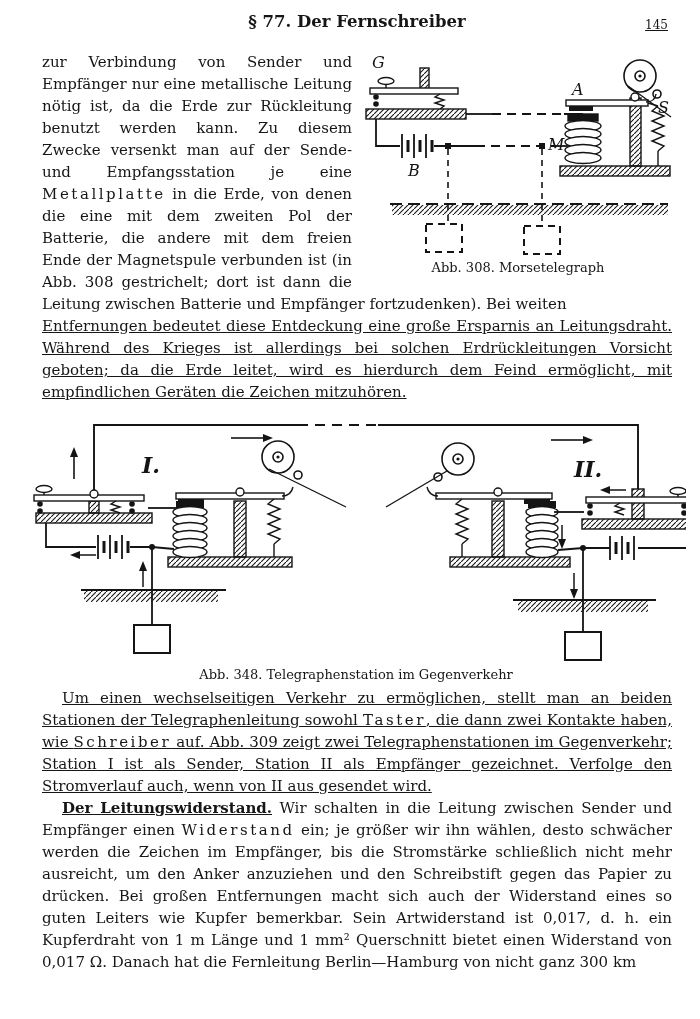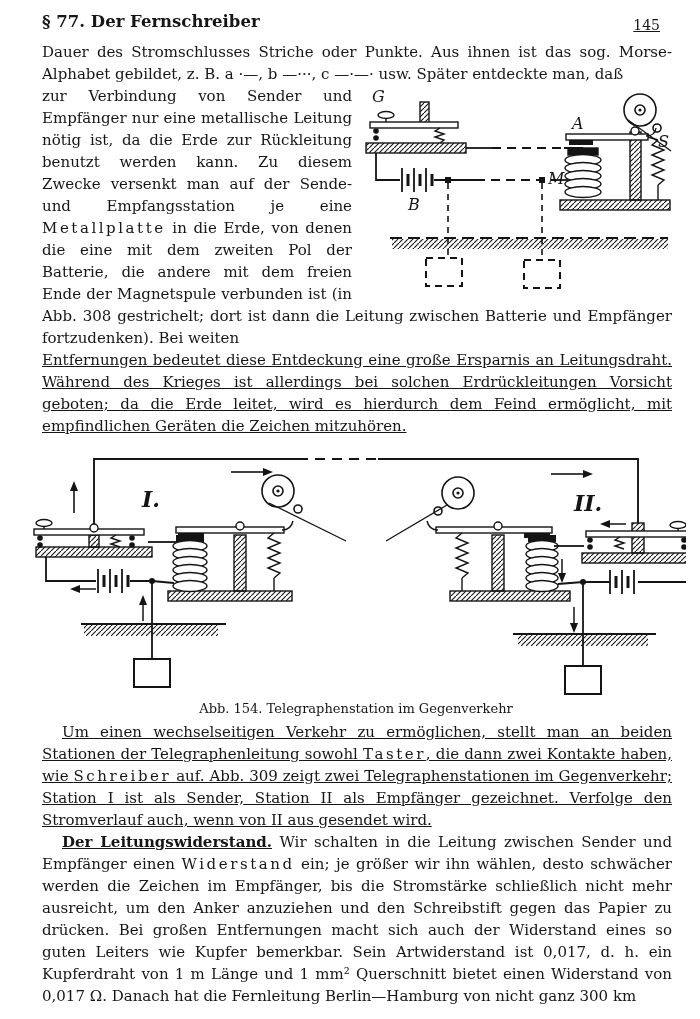"§ 77. Der Fernschreiber" .running-head { margin-bottom: 7px -> 17px; text-align: left -> center }
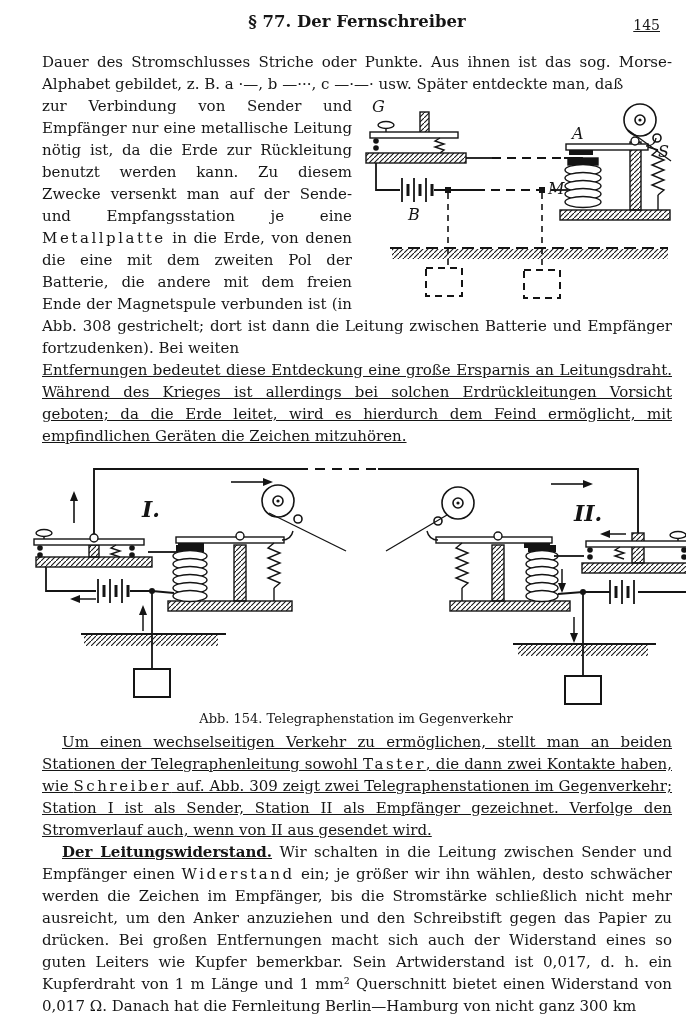"145" .page-number { font-size: 14px -> 12px; right: 12px -> 4px }
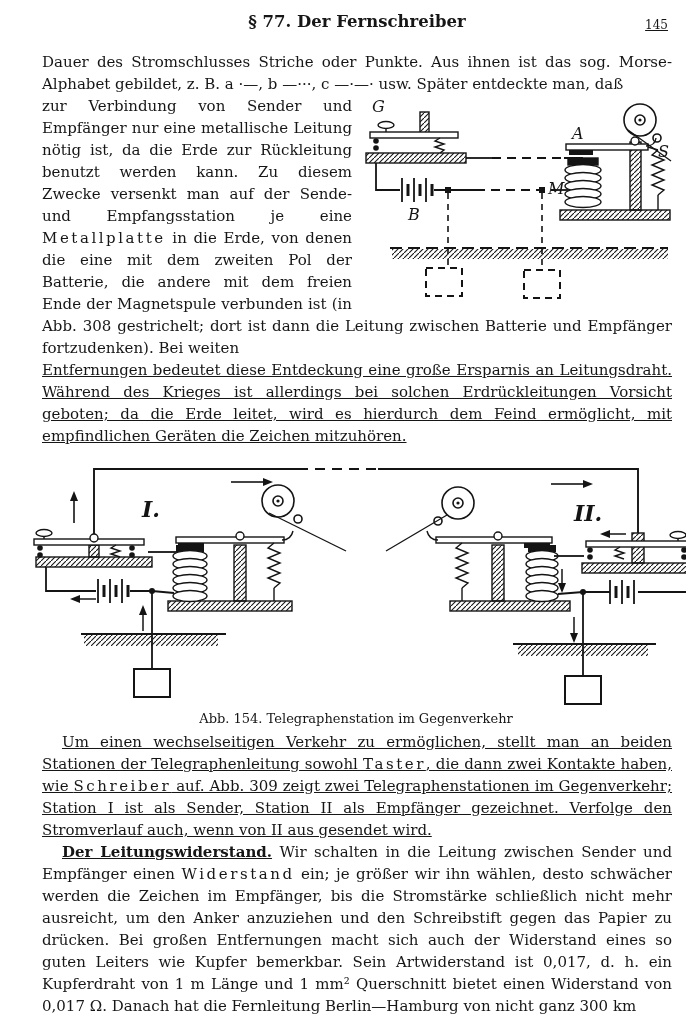"Dauer des Stromschlusses Striche oder" p.body { html: <p> <span>Dauer des Stromschlusses Striche oder Punkte. Aus ihnen ist das sog. Morse-Alphabet gebildet, z. B. a ·—, b —···, c —·—· usw. Später entdeckte man, daß</span> </p> -> none }
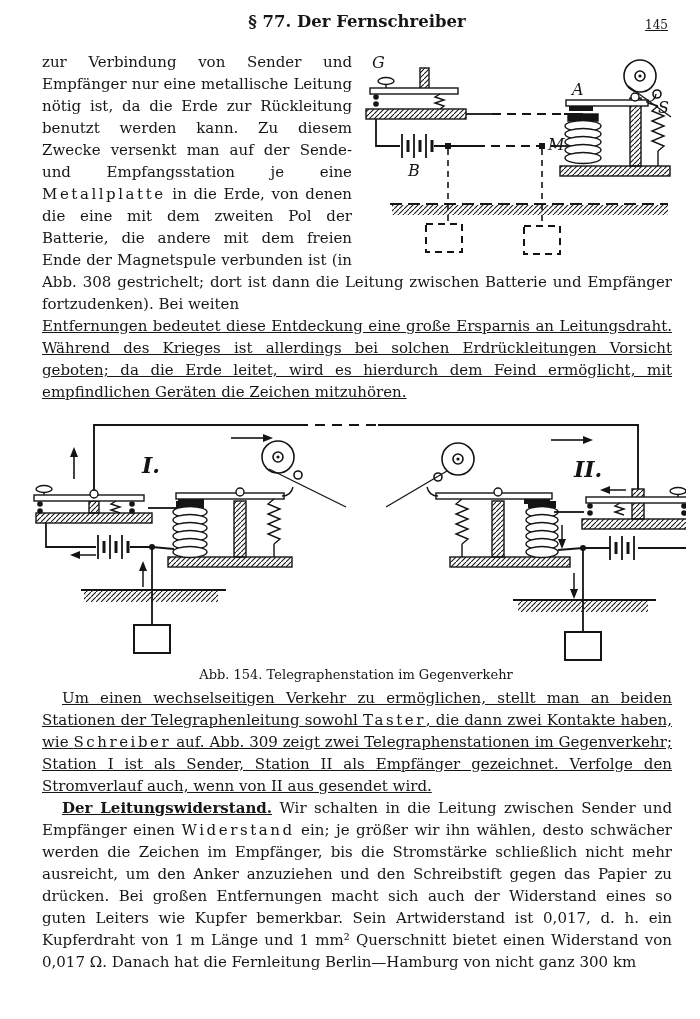"Abb. 308. Morsetelegraph" div.fig-caption { html: none -> <div>Abb. 308. Morsetelegraph</div> }
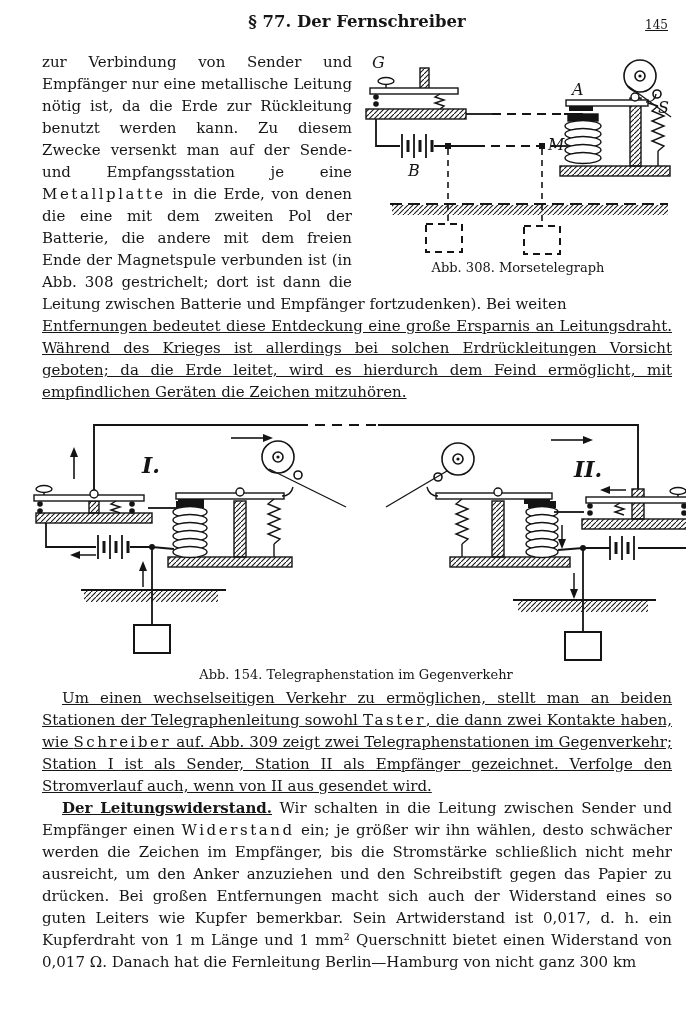"Abb. 154. Telegraphenstation im" div.fig-caption { text: 154 -> 348 }
